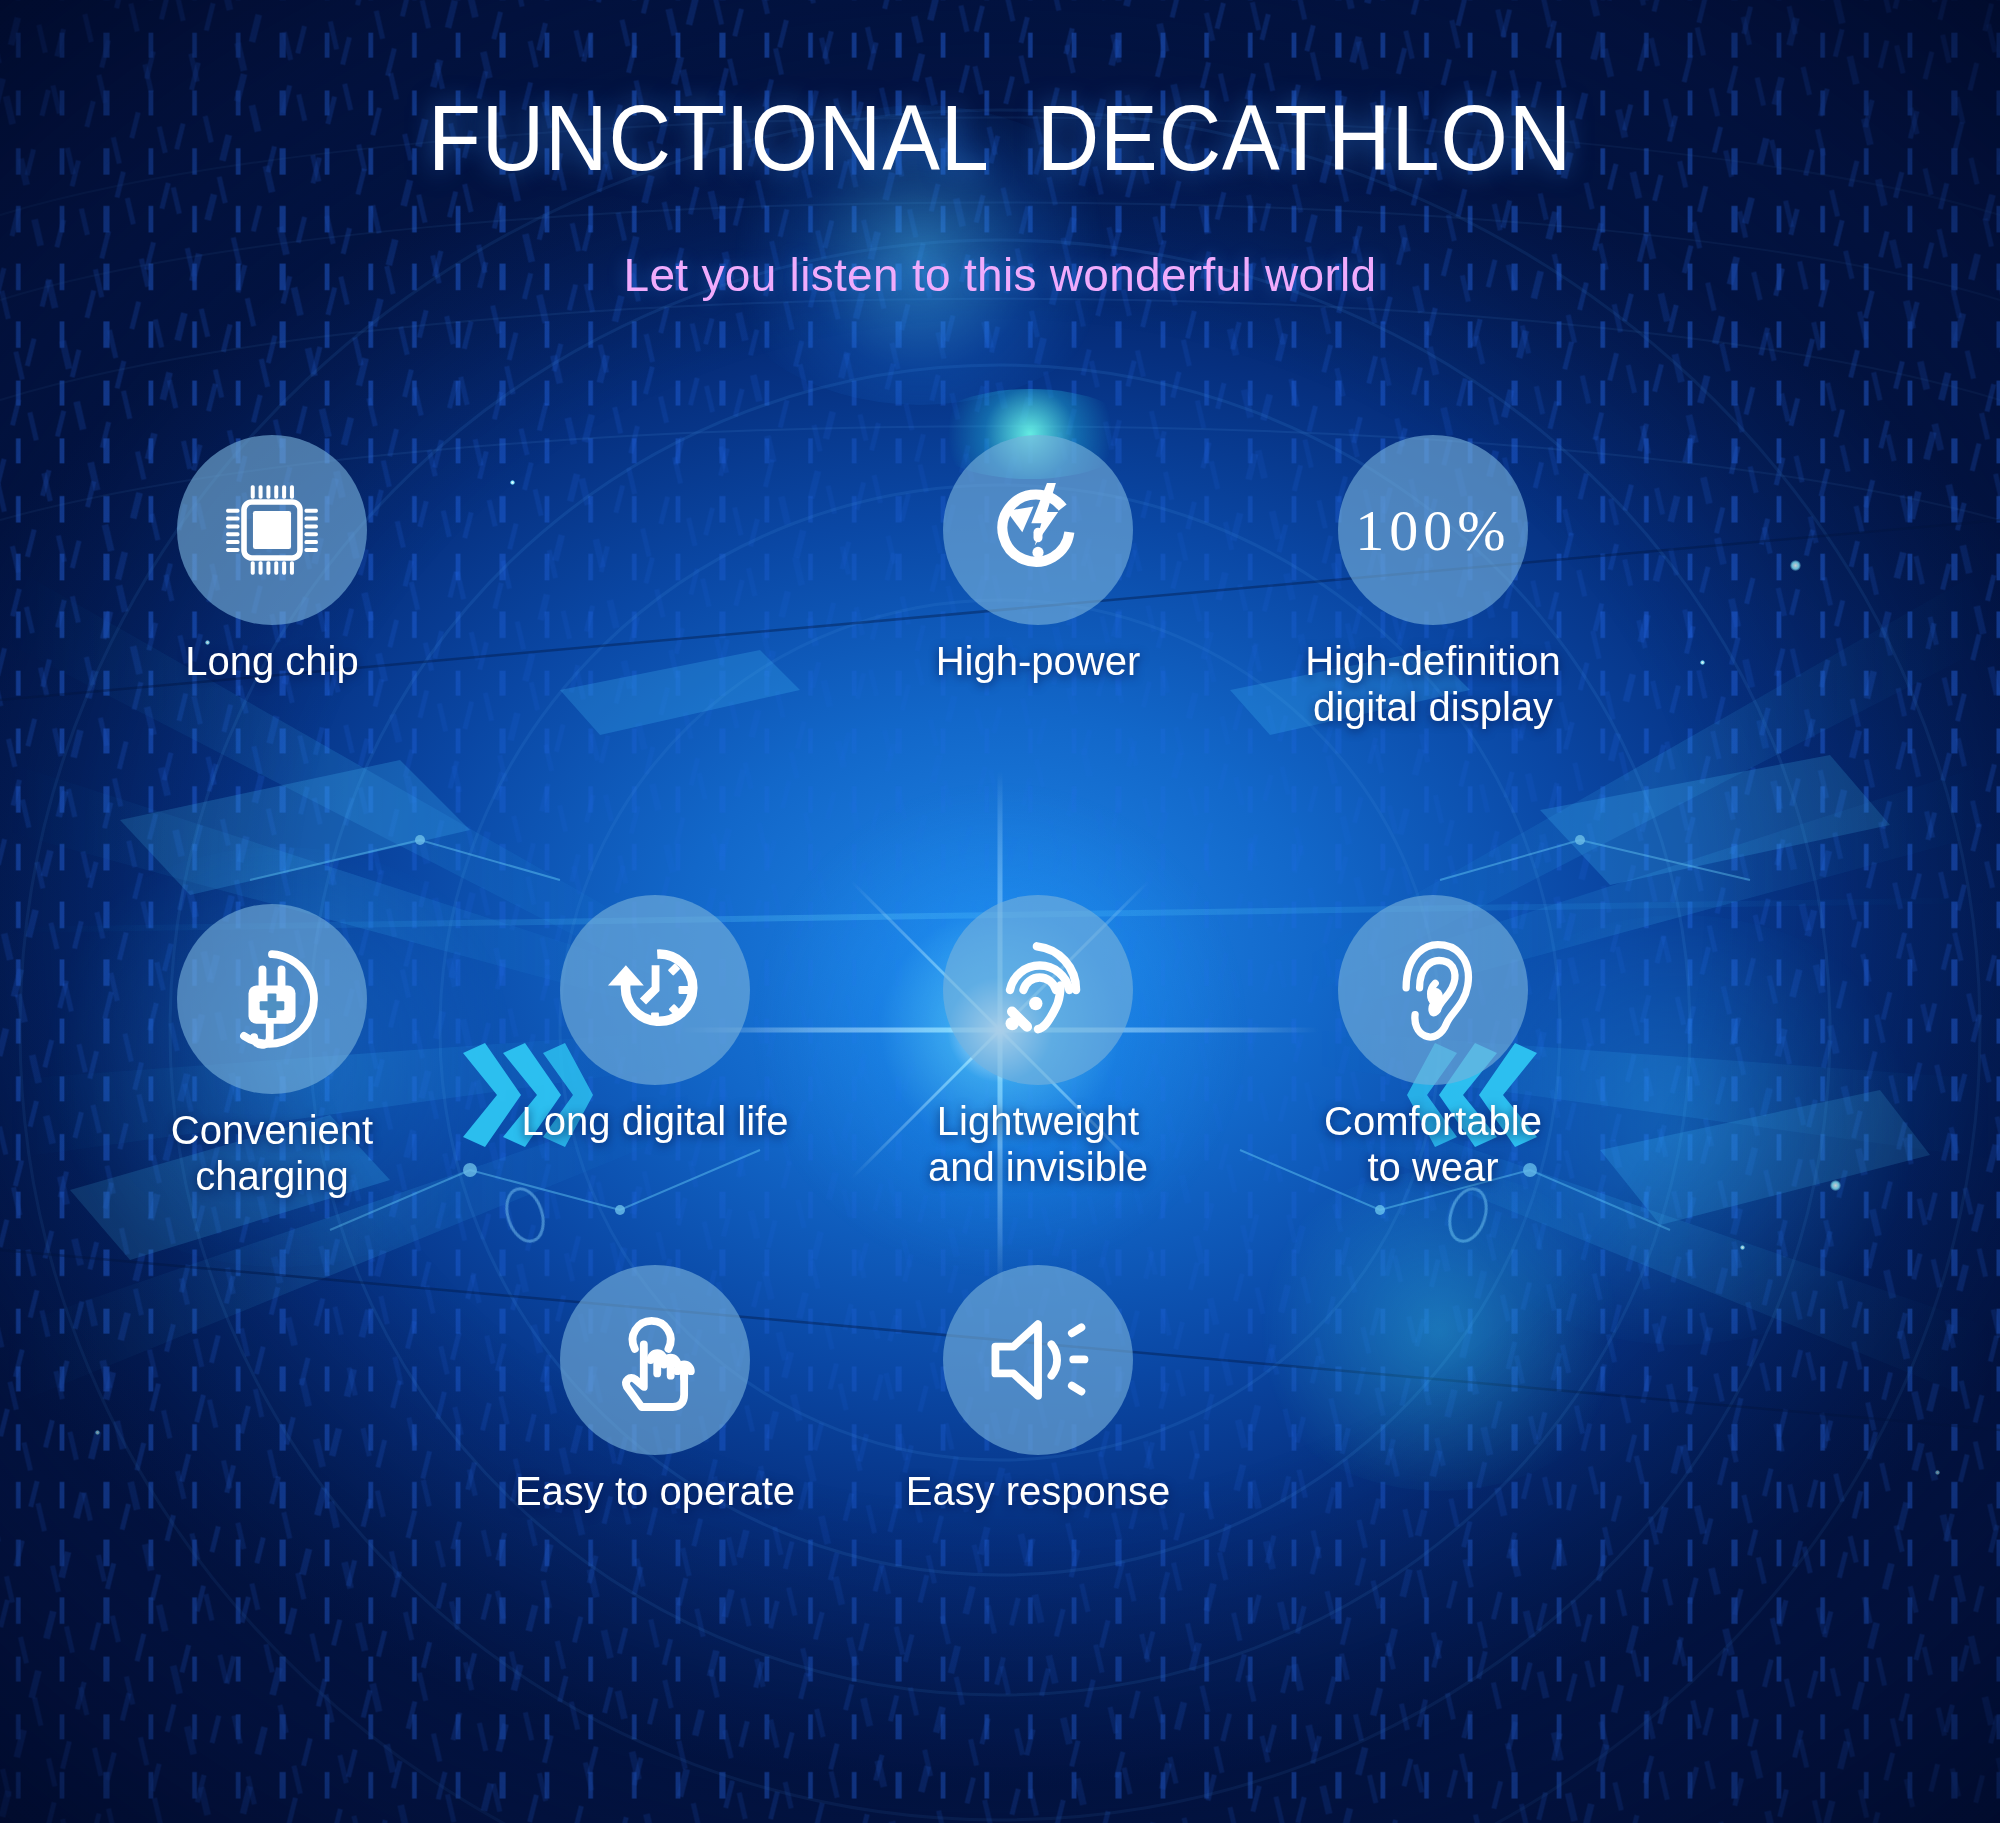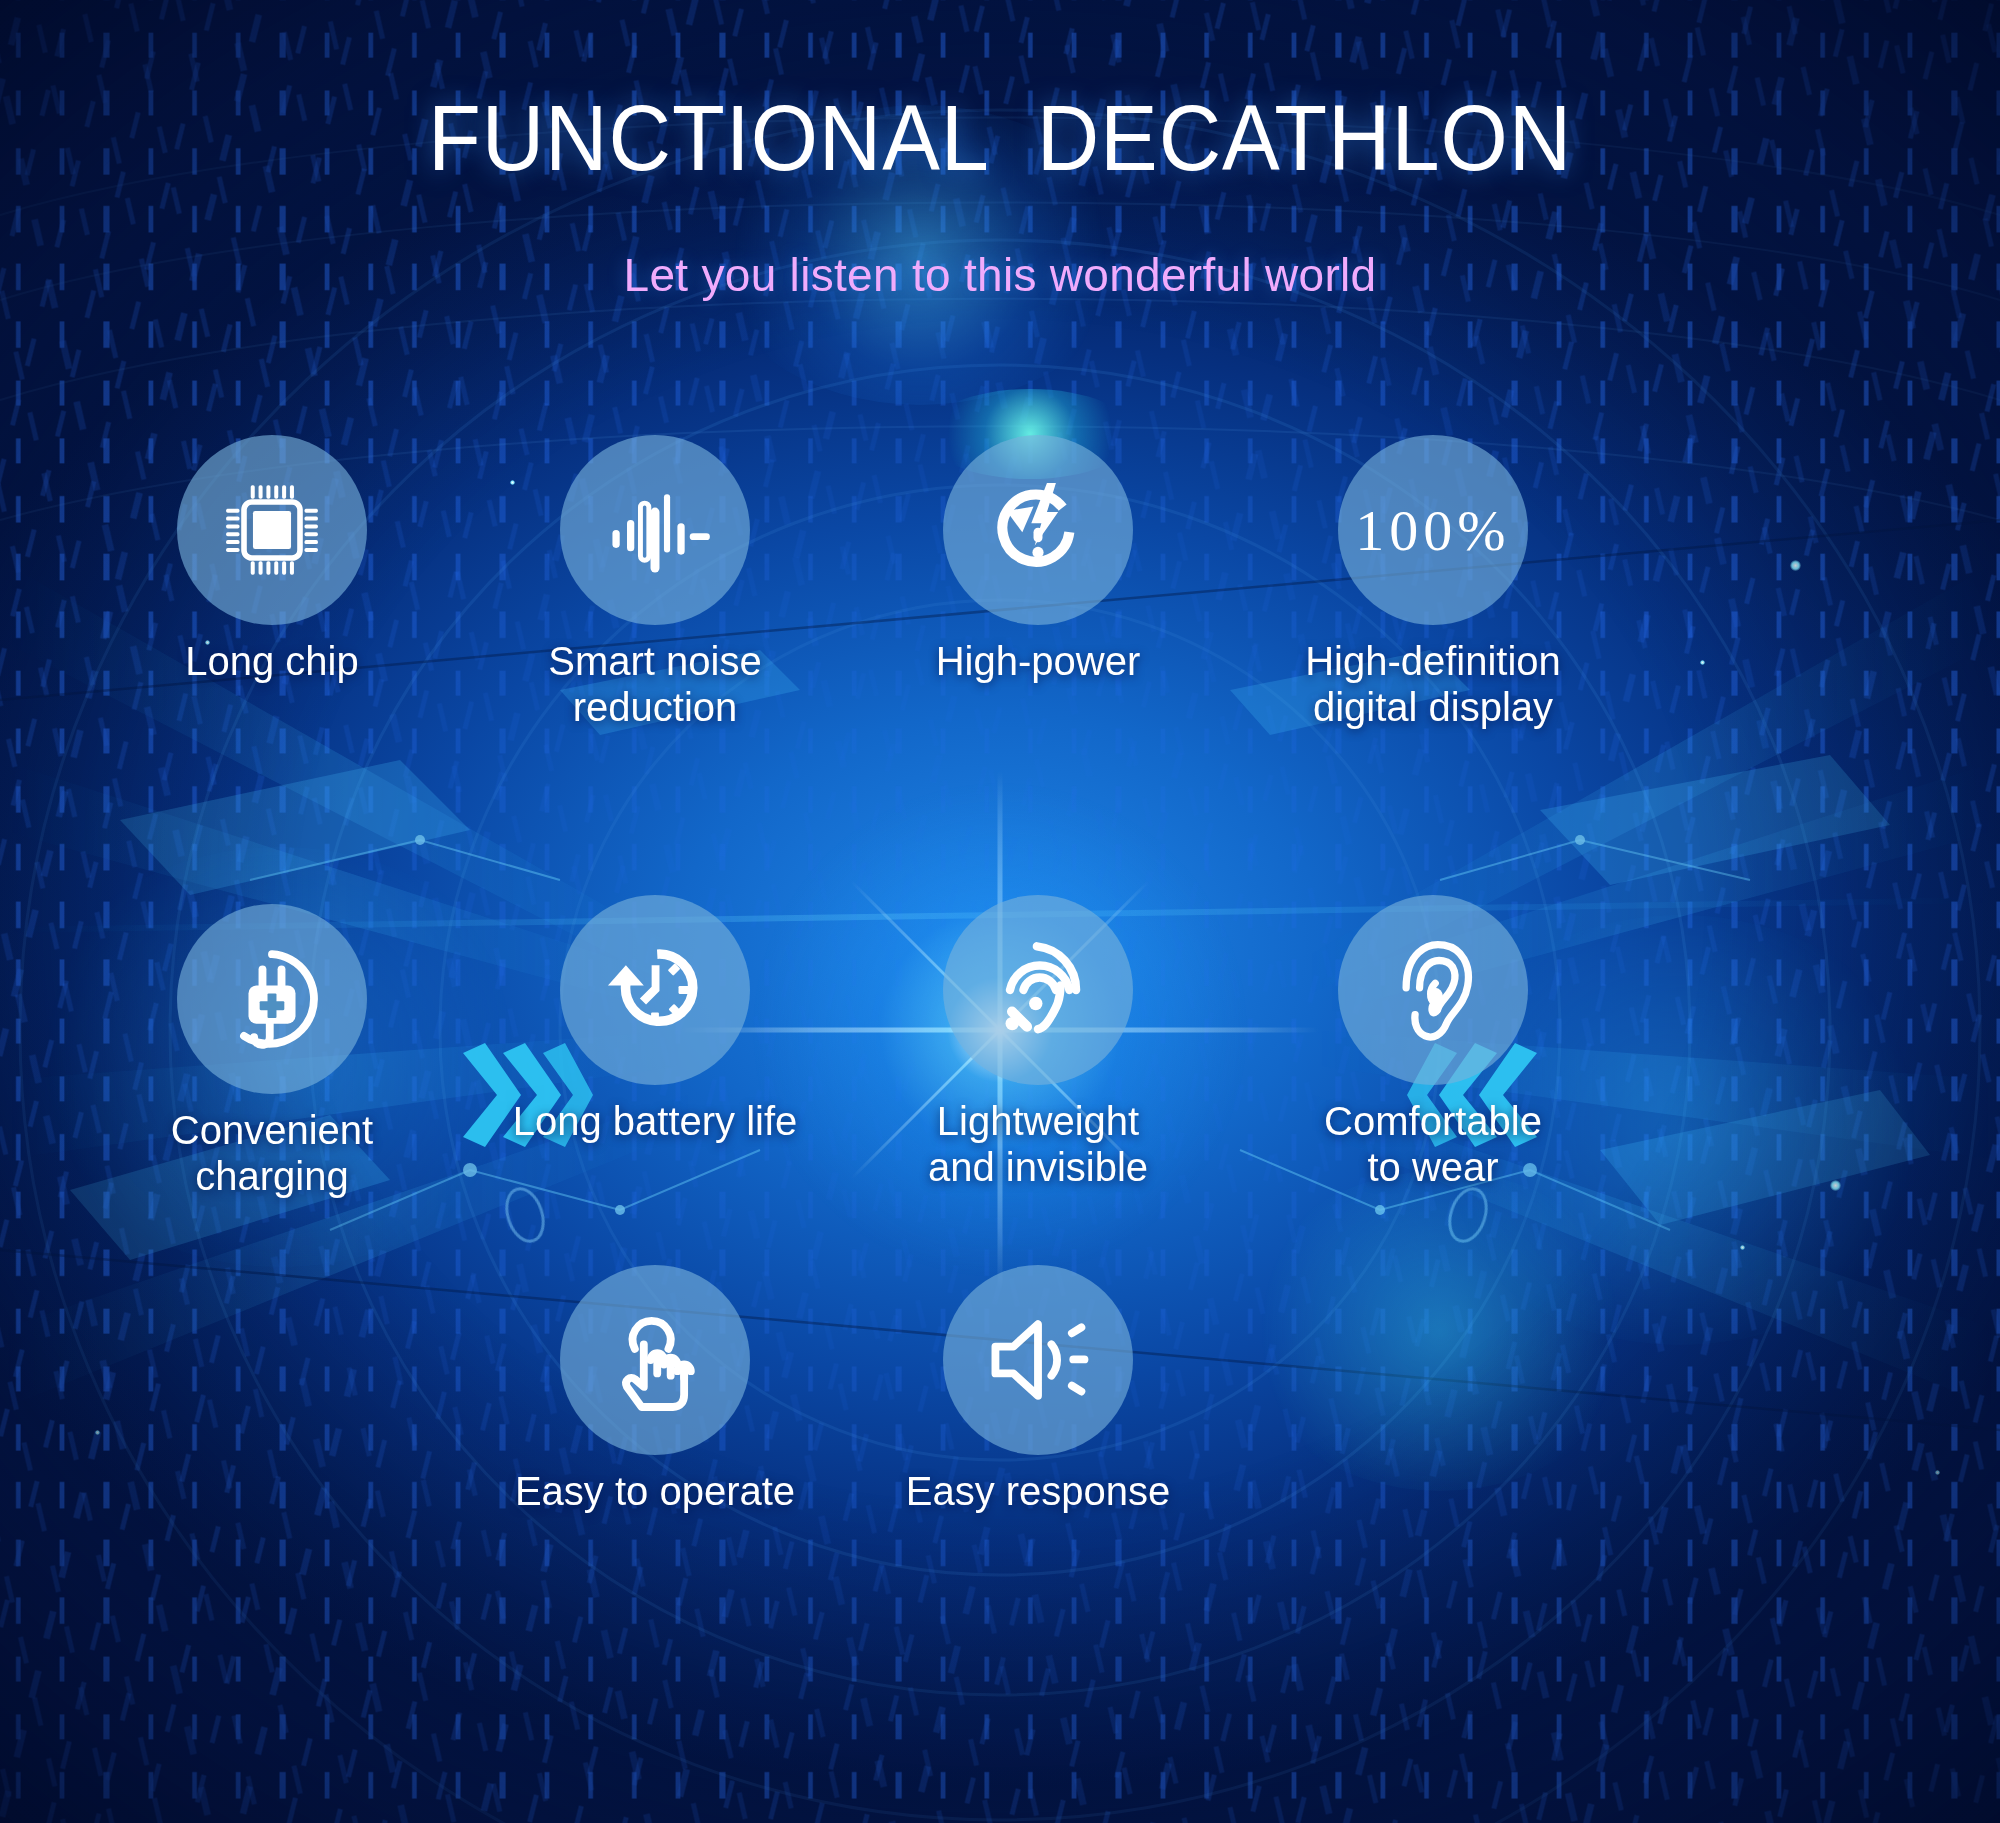"Smart noise" div.feature { html: <div> <div> <svg> <g> <rect></rect> <rect></rect> <rect></rect> <rect></rect> <rect></rect> <rect></rect> <rect></rect> </g> </svg> </div> <div>Smart noise reduction</div> </div> -> none }
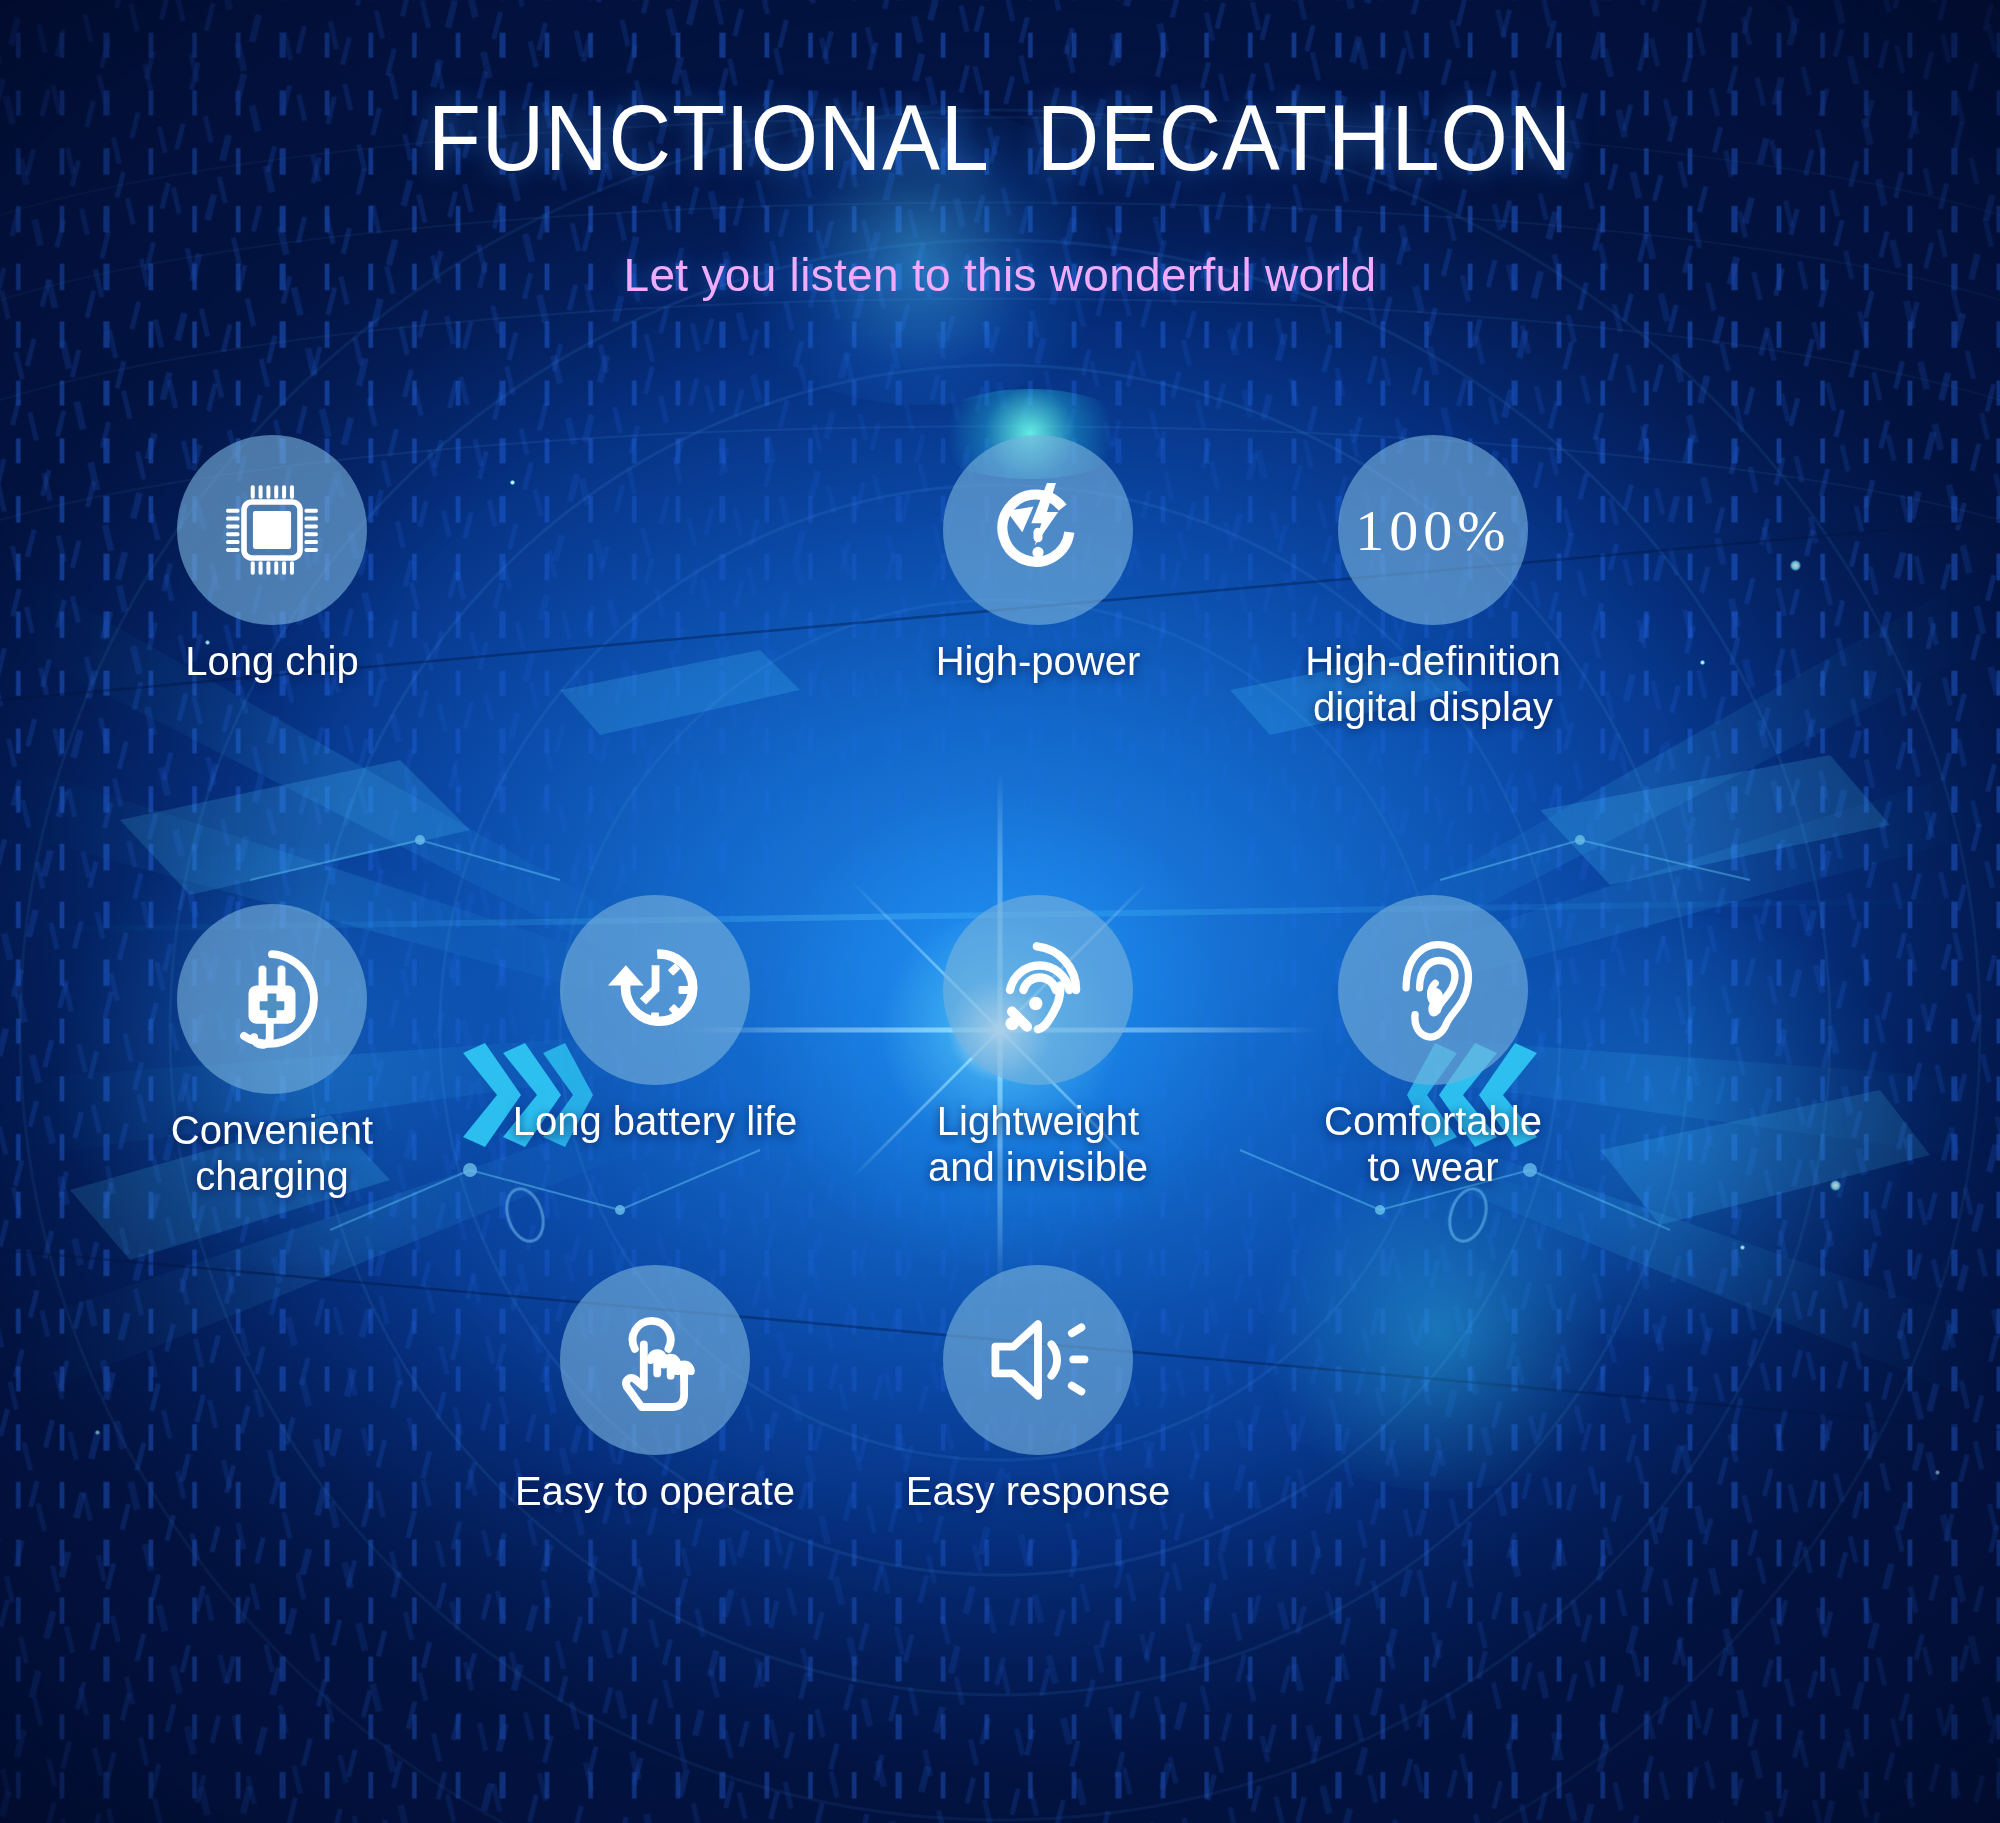"Long battery life" div.flabel { text: battery -> digital }
